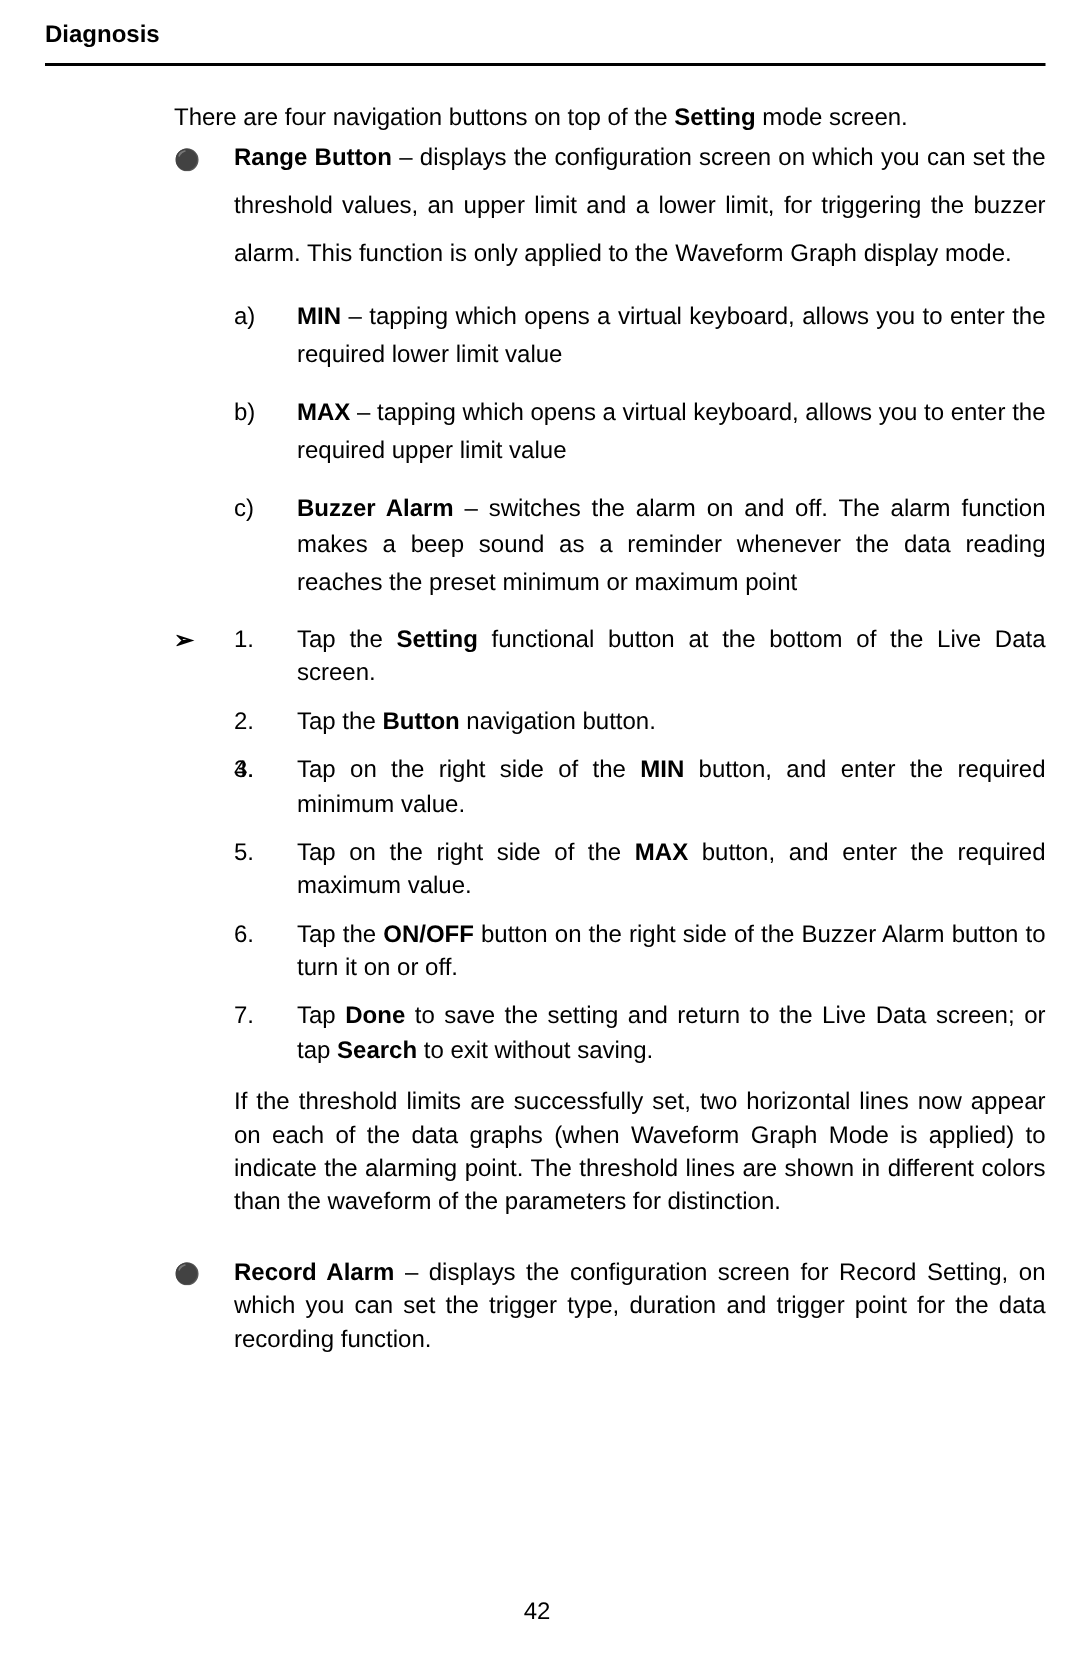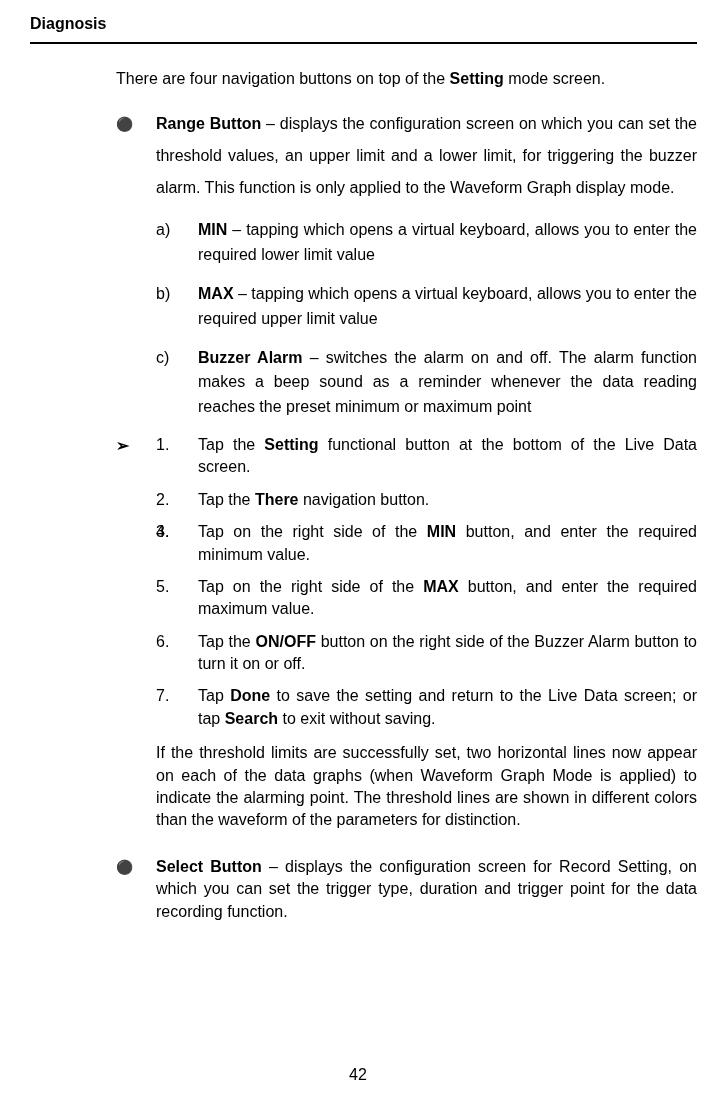"There are four navigation buttons" .intro { margin-bottom: 18px -> none }
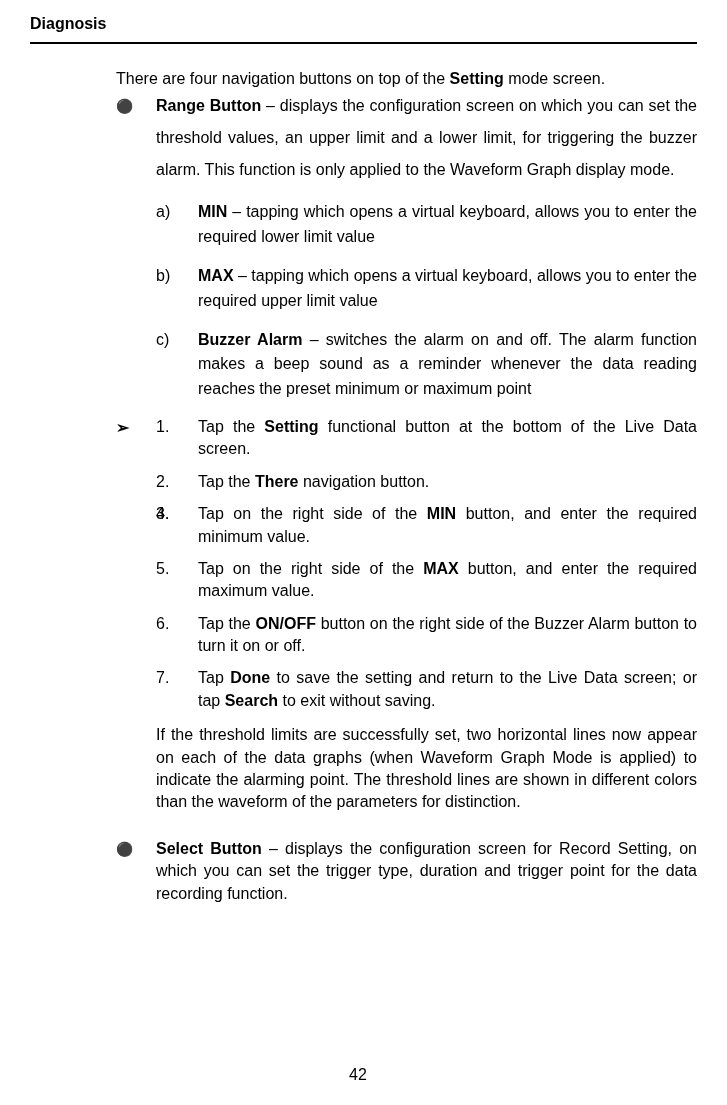"There" span.bold { text: There -> Button }
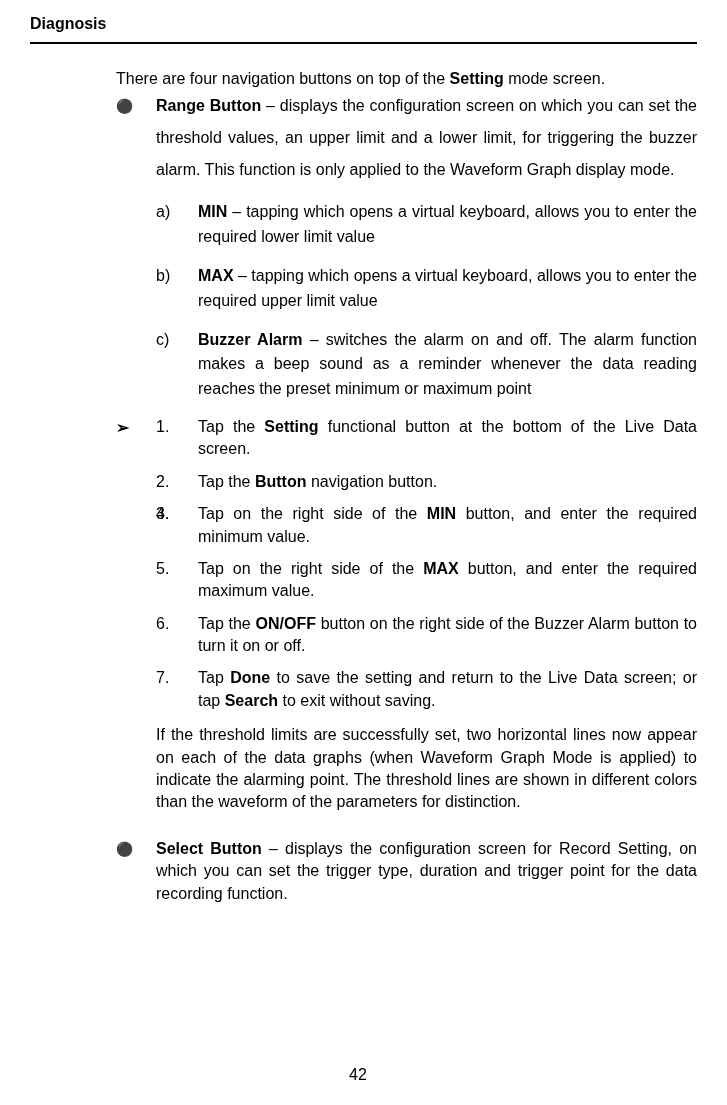"Select Button" span.bold { text: Select Button -> Record Alarm }
